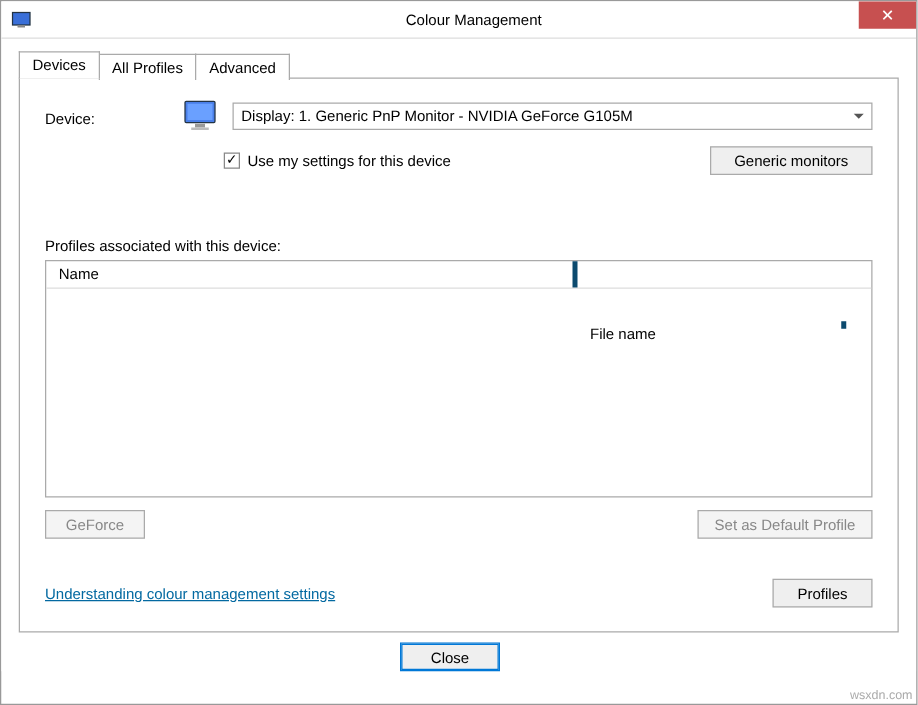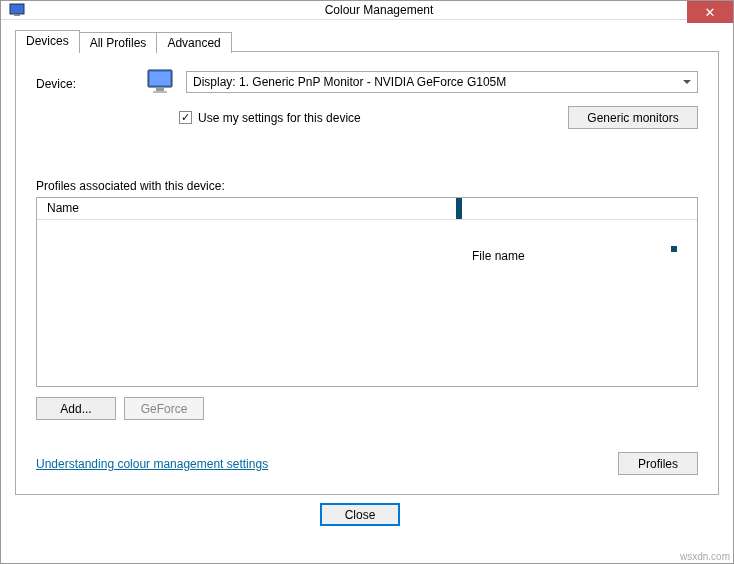"Colour Management" .titlebar { height: 19px -> 30px }
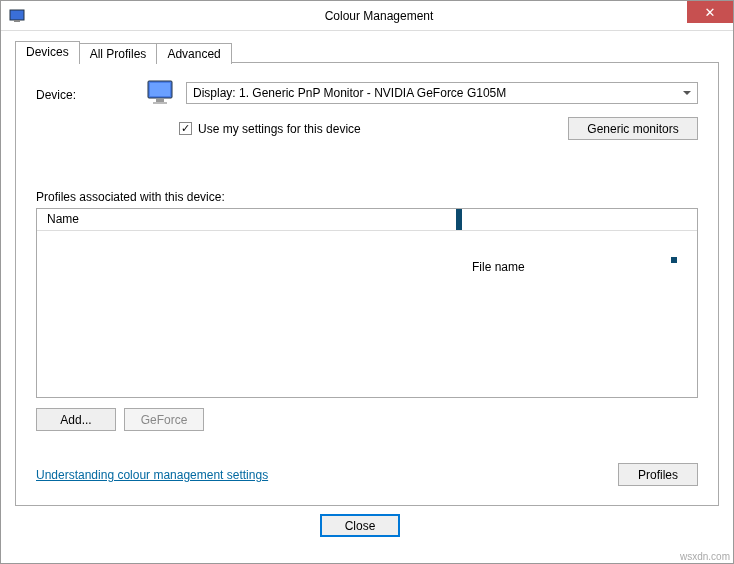"Name" .lv-col { border-right: 6px solid #0c4a6e -> 4px solid #0c4a6e }
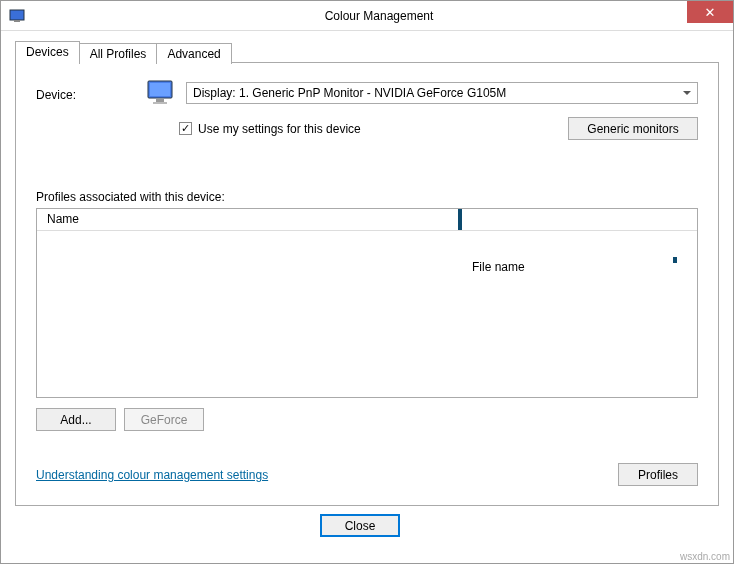"Add..." button.btn { html: <button>Add...</button> -> none }
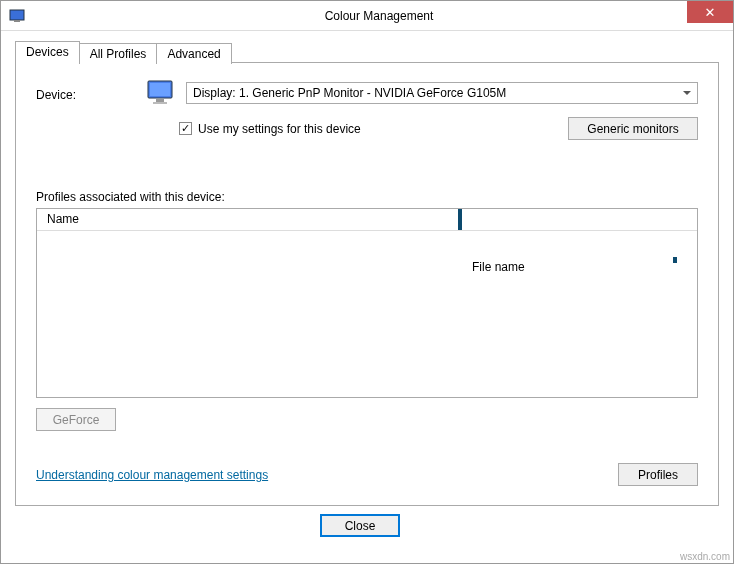"Set as Default Profile" button.btn { html: none -> <button>Set as Default Profile</button> }
